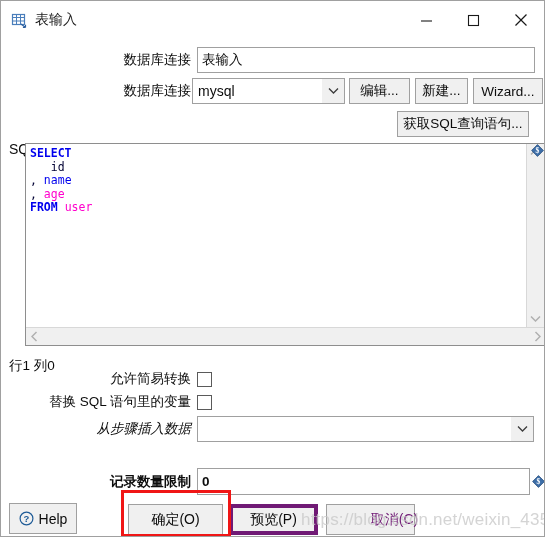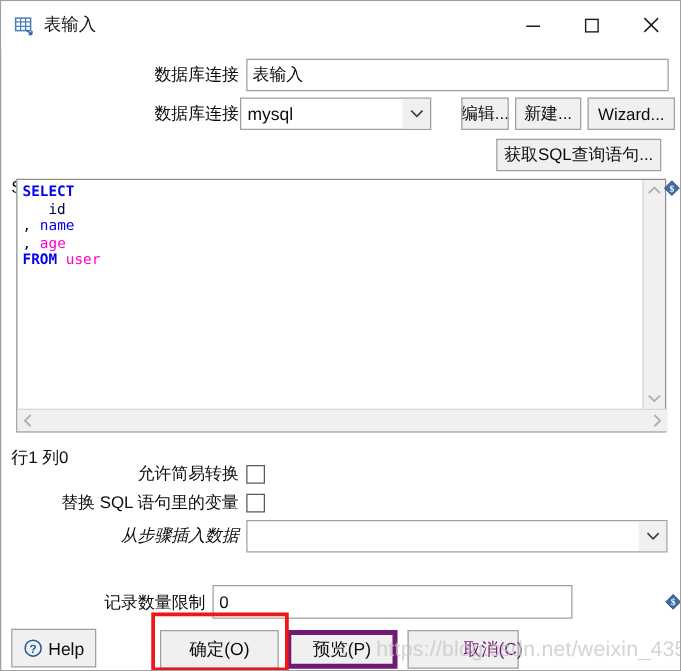"编辑..." div.btn { margin-left: 24px -> 4px; width: 38px -> 61px }
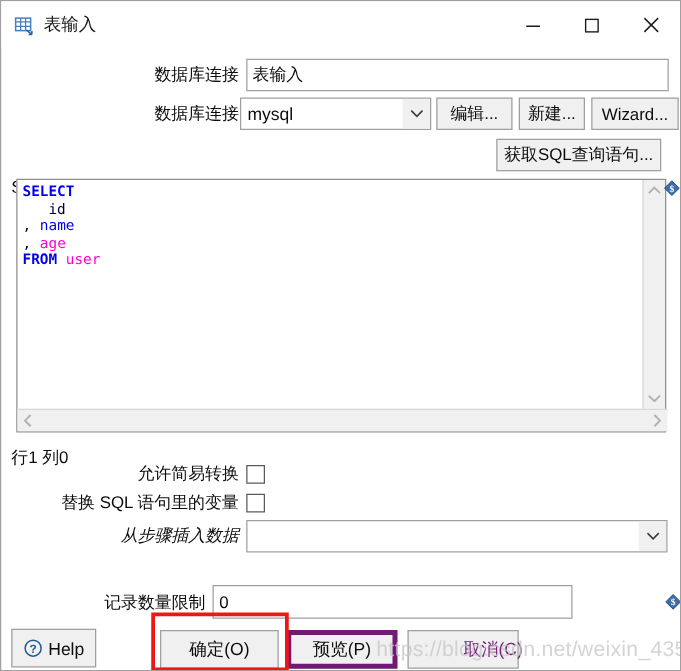"SELECT" .sql-box { left: 12px -> 24px }
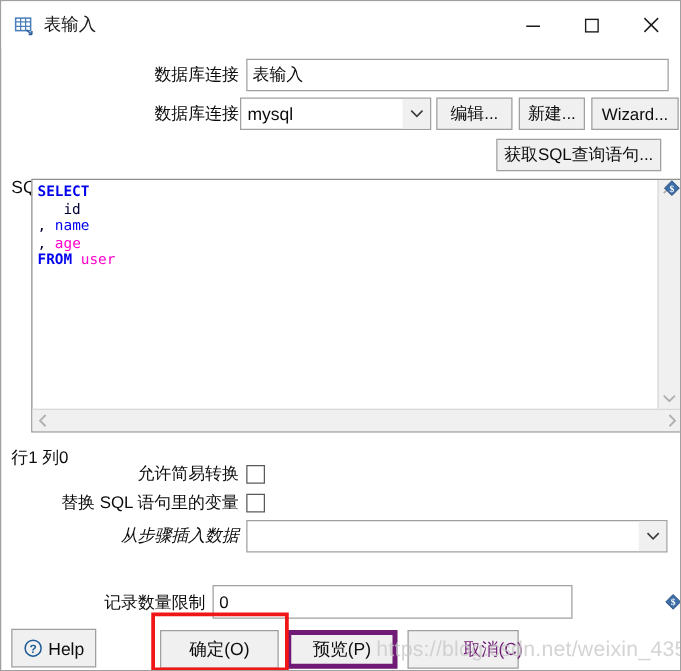"记录数量限制" div.row { font-weight: none -> bold; width: 457px -> 543px }
